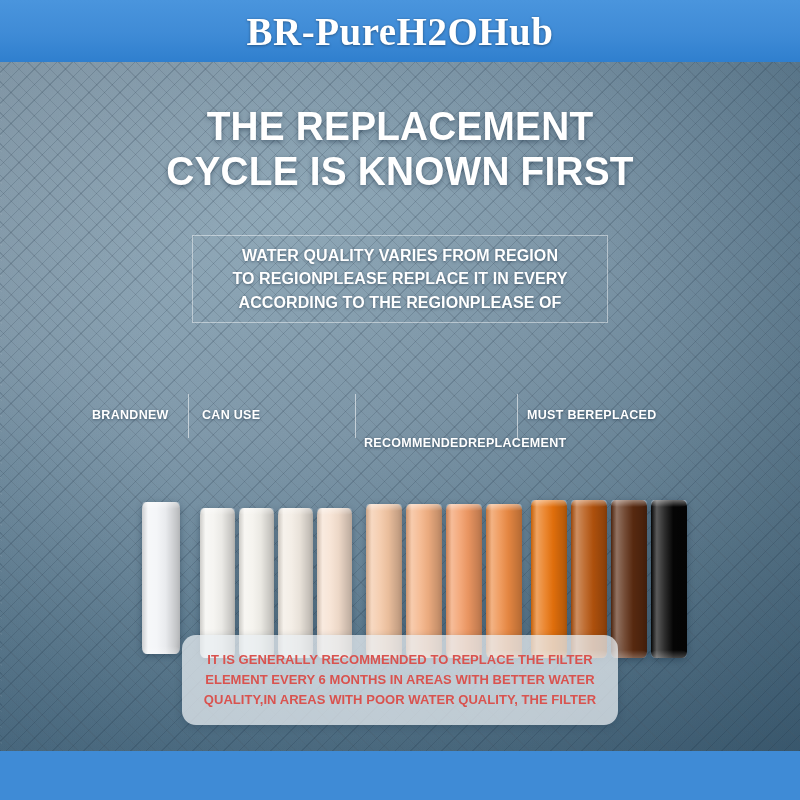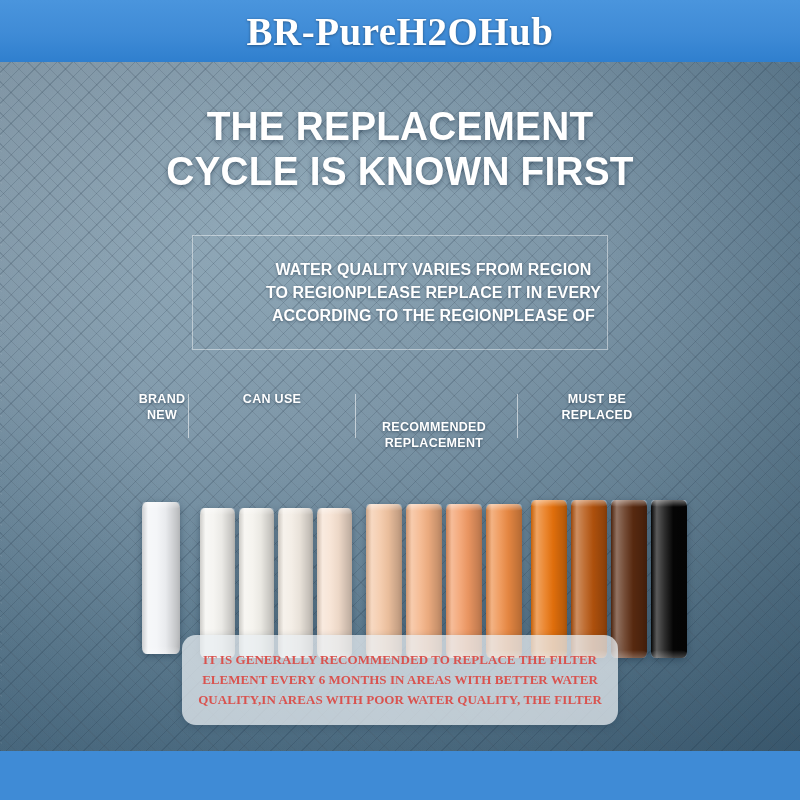"WATER QUALITY VARIES FROM REGION" #desc-box { height: 115px -> 88px; justify-content: flex-end -> center }
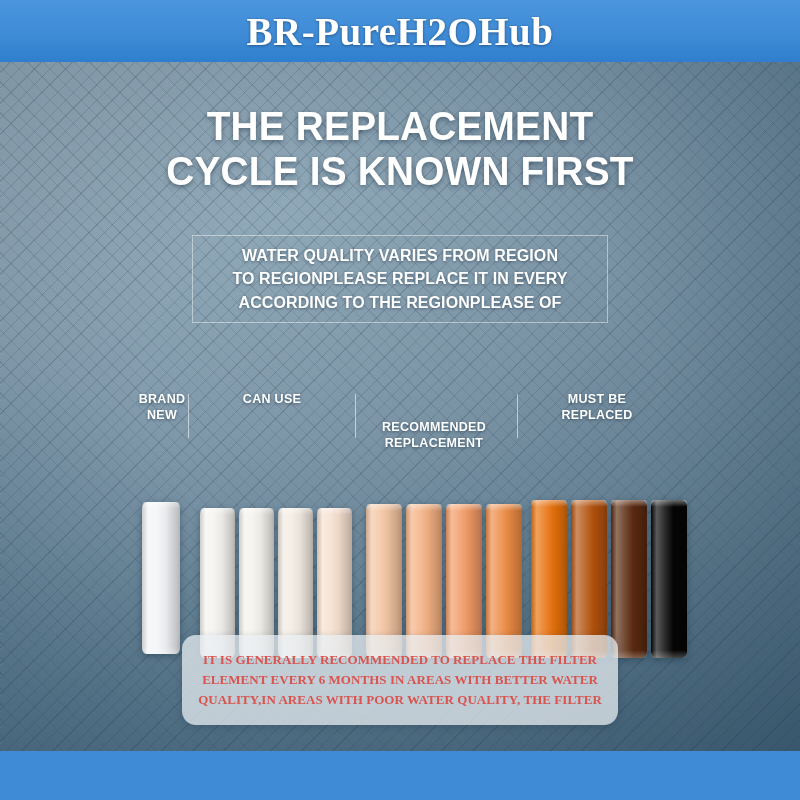"BRAND" .legend-item { flex-direction: column -> row }
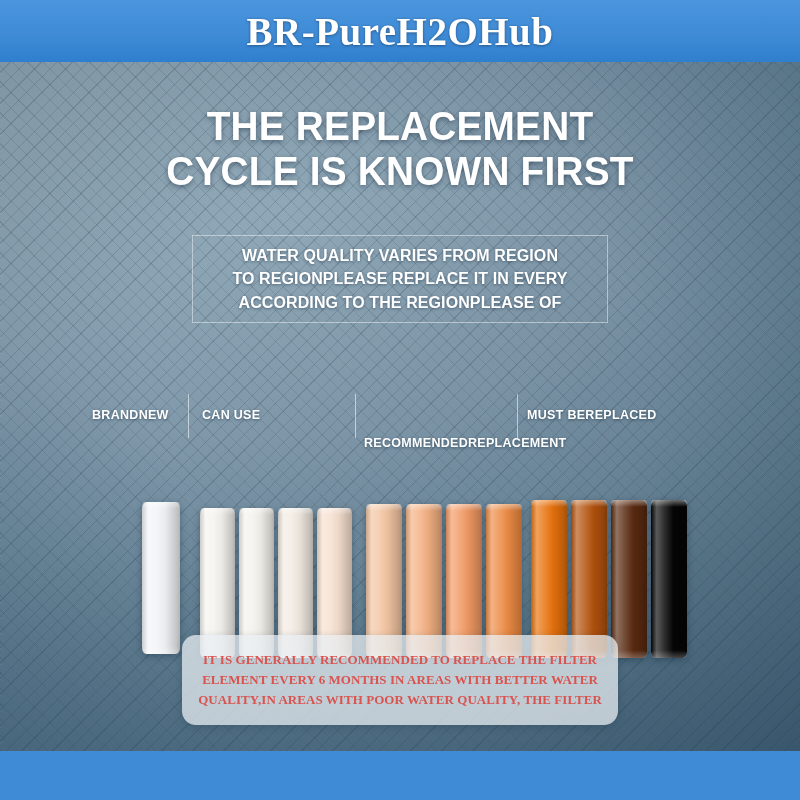"IT IS GENERALLY RECOMMENDED TO" #note-box { font-family: Liberation Serif, serif -> none }
